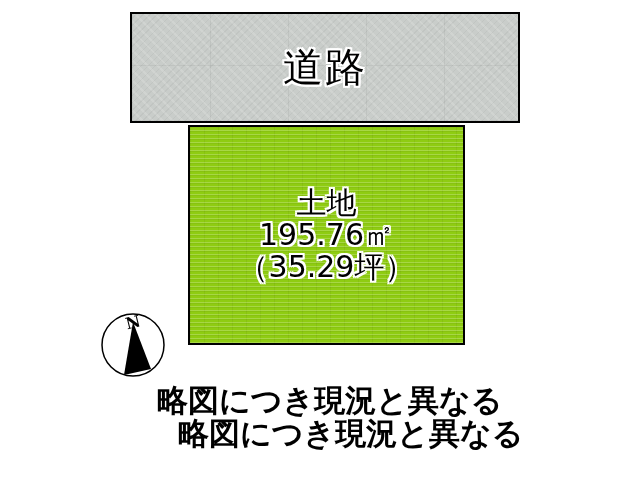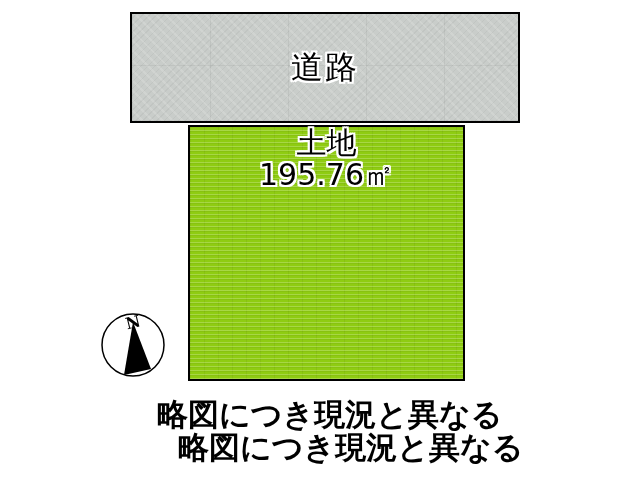"道路" .road-label { font-size: 32px -> 40px }
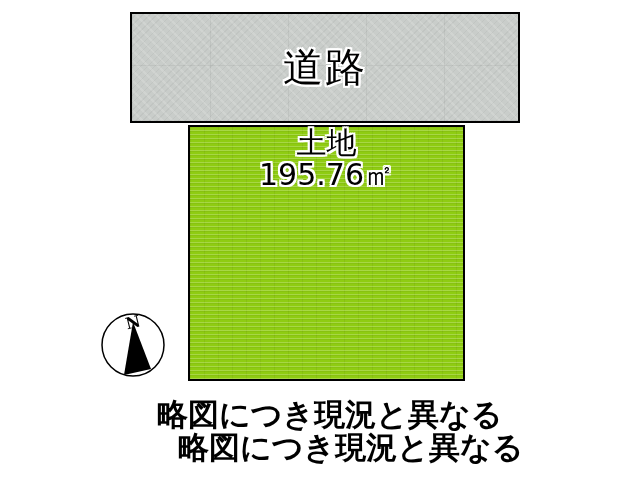"土地" .land { height: 256px -> 220px; justify-content: flex-start -> center }
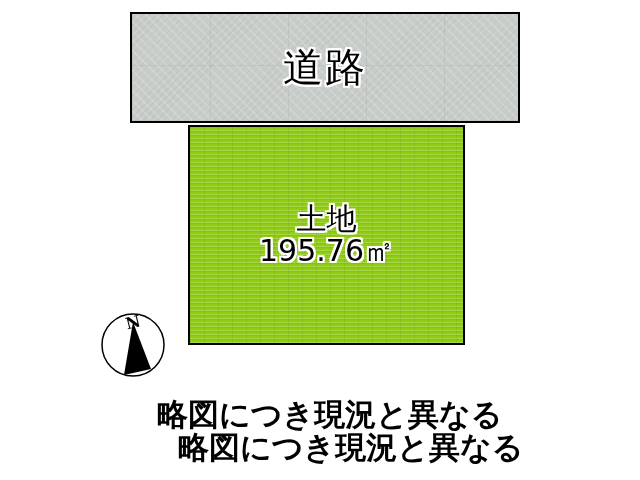"（35.29坪）" div { html: none -> <div>（35.29坪）</div> }
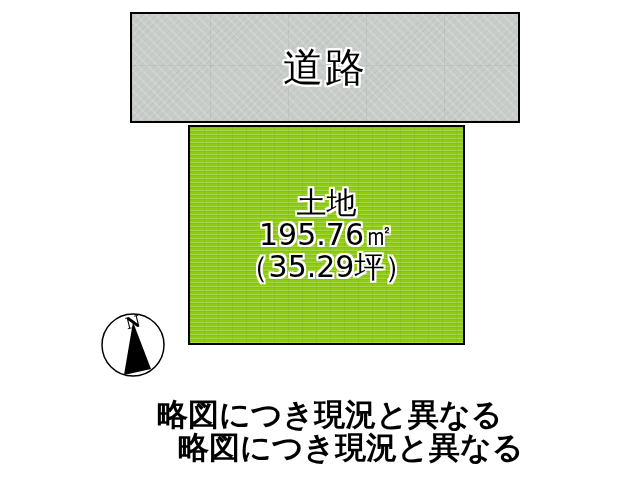"略図につき現況と異なる" .note { top: 398px -> 384px }
